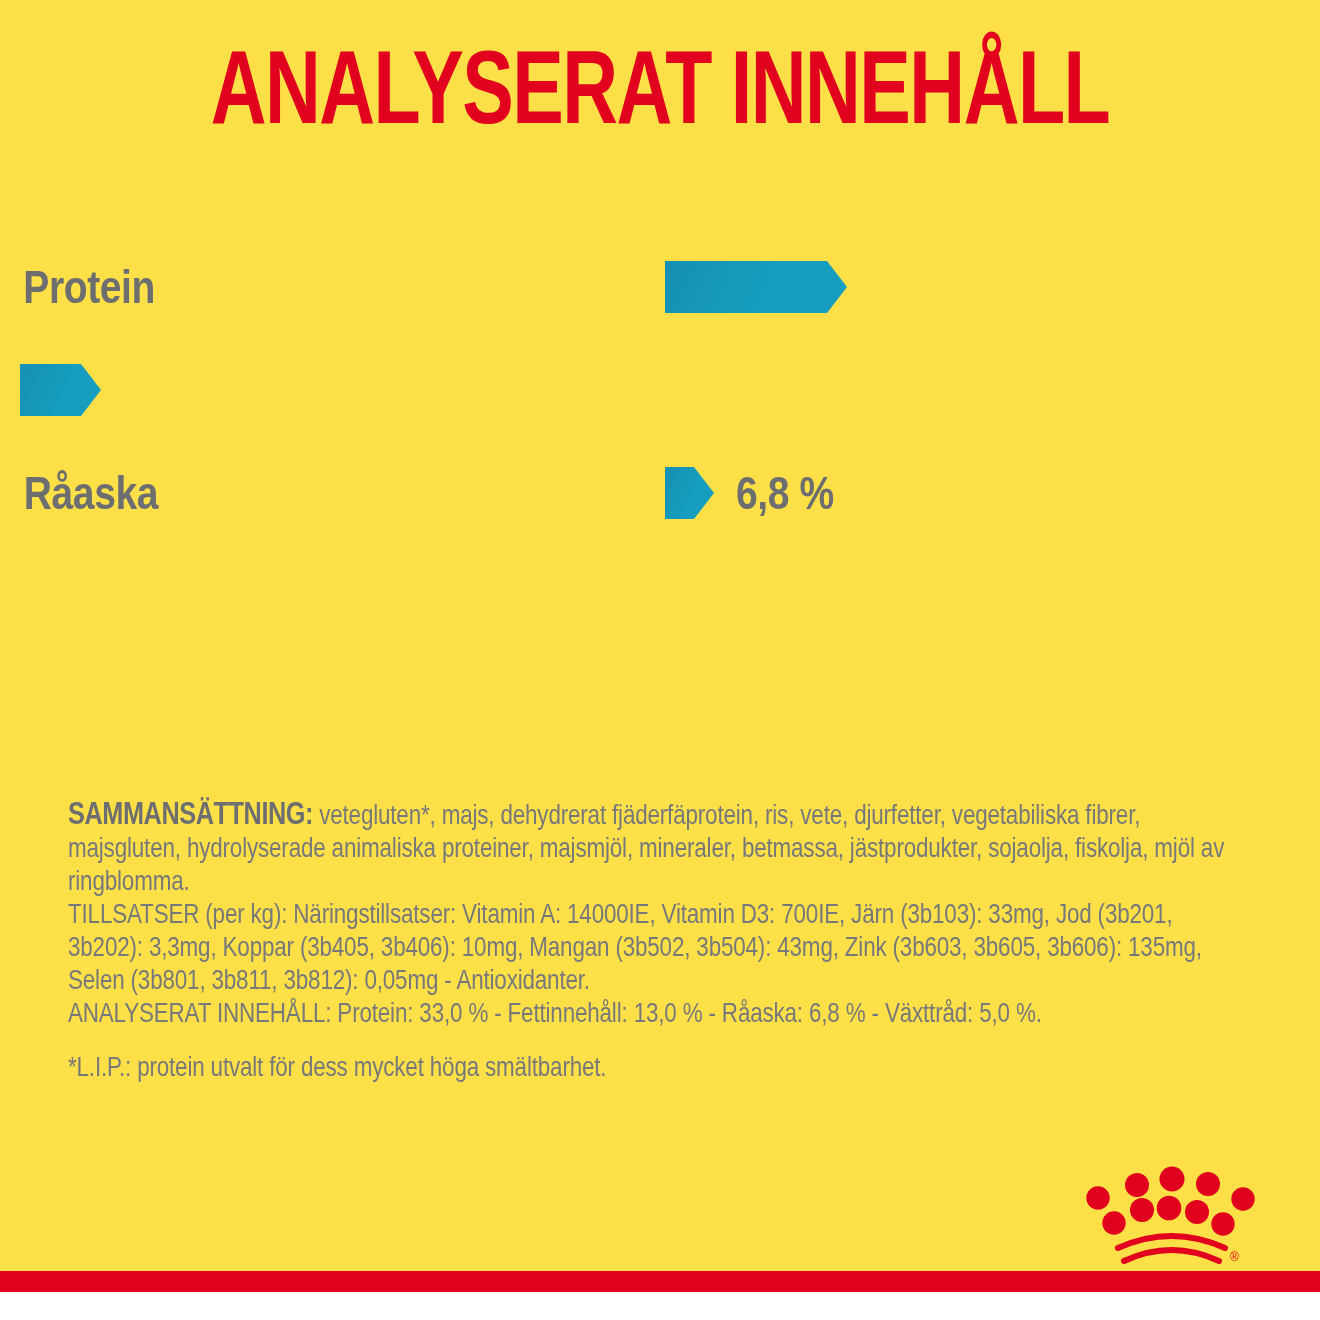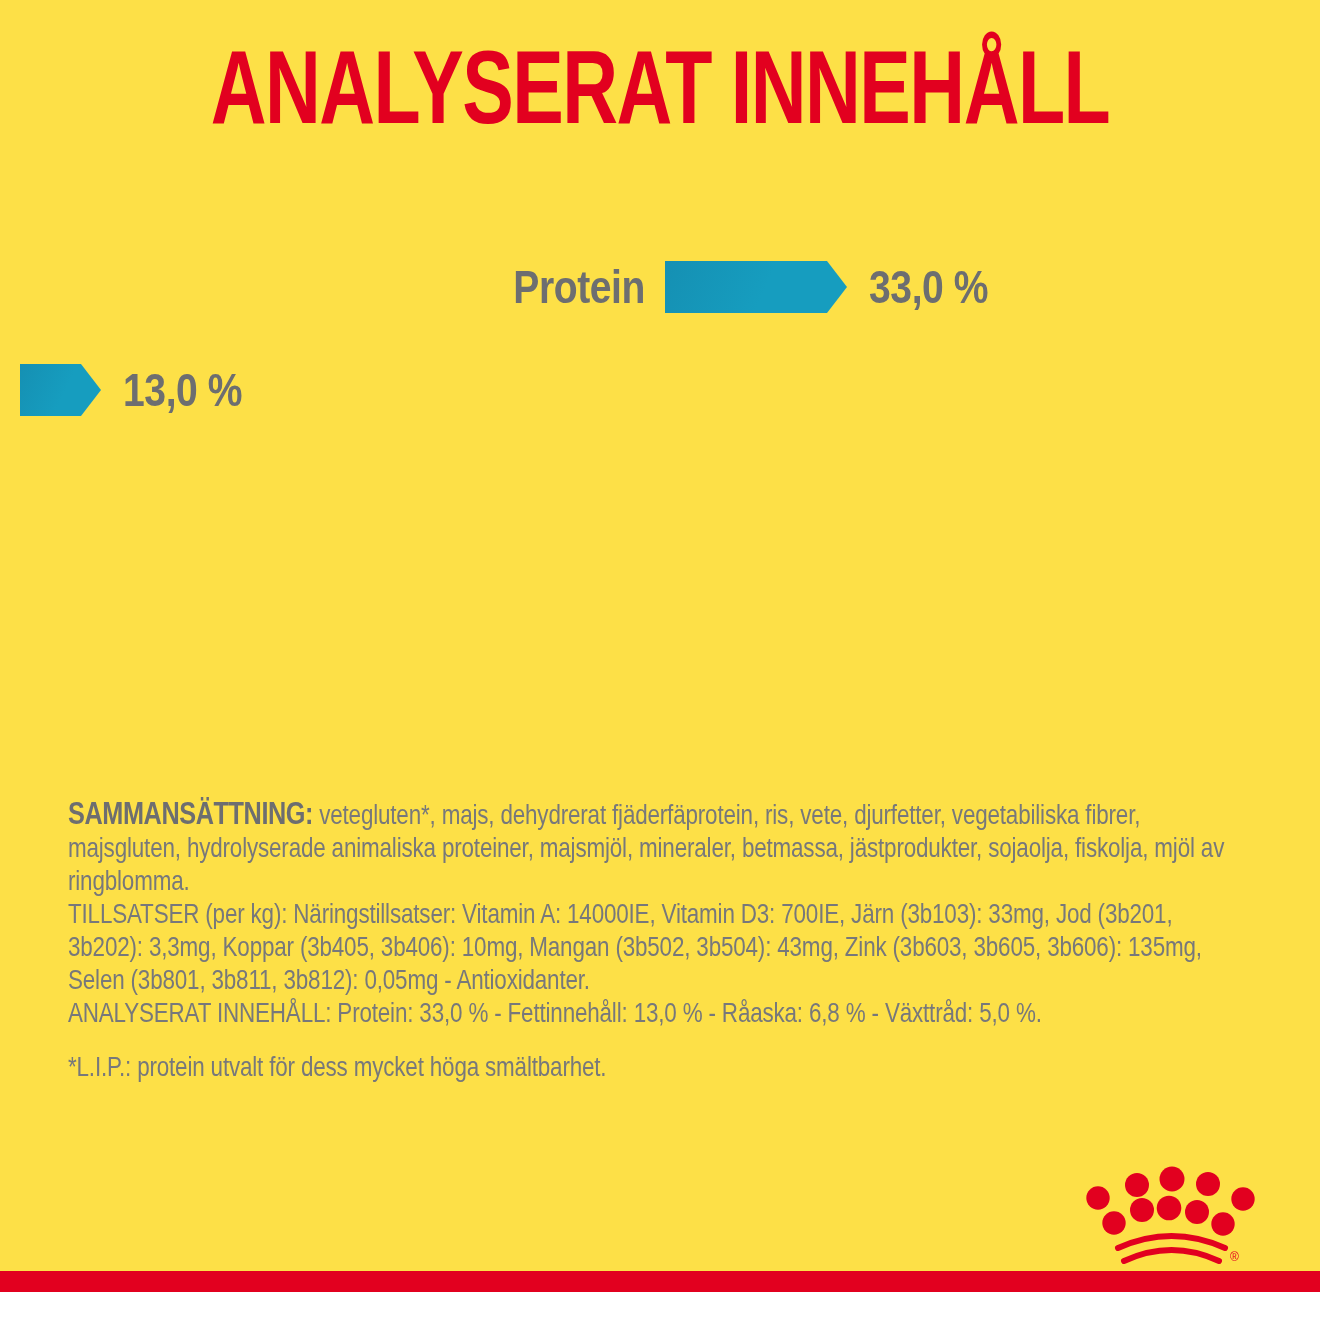"Protein" .chart-label { text-align: right -> none }
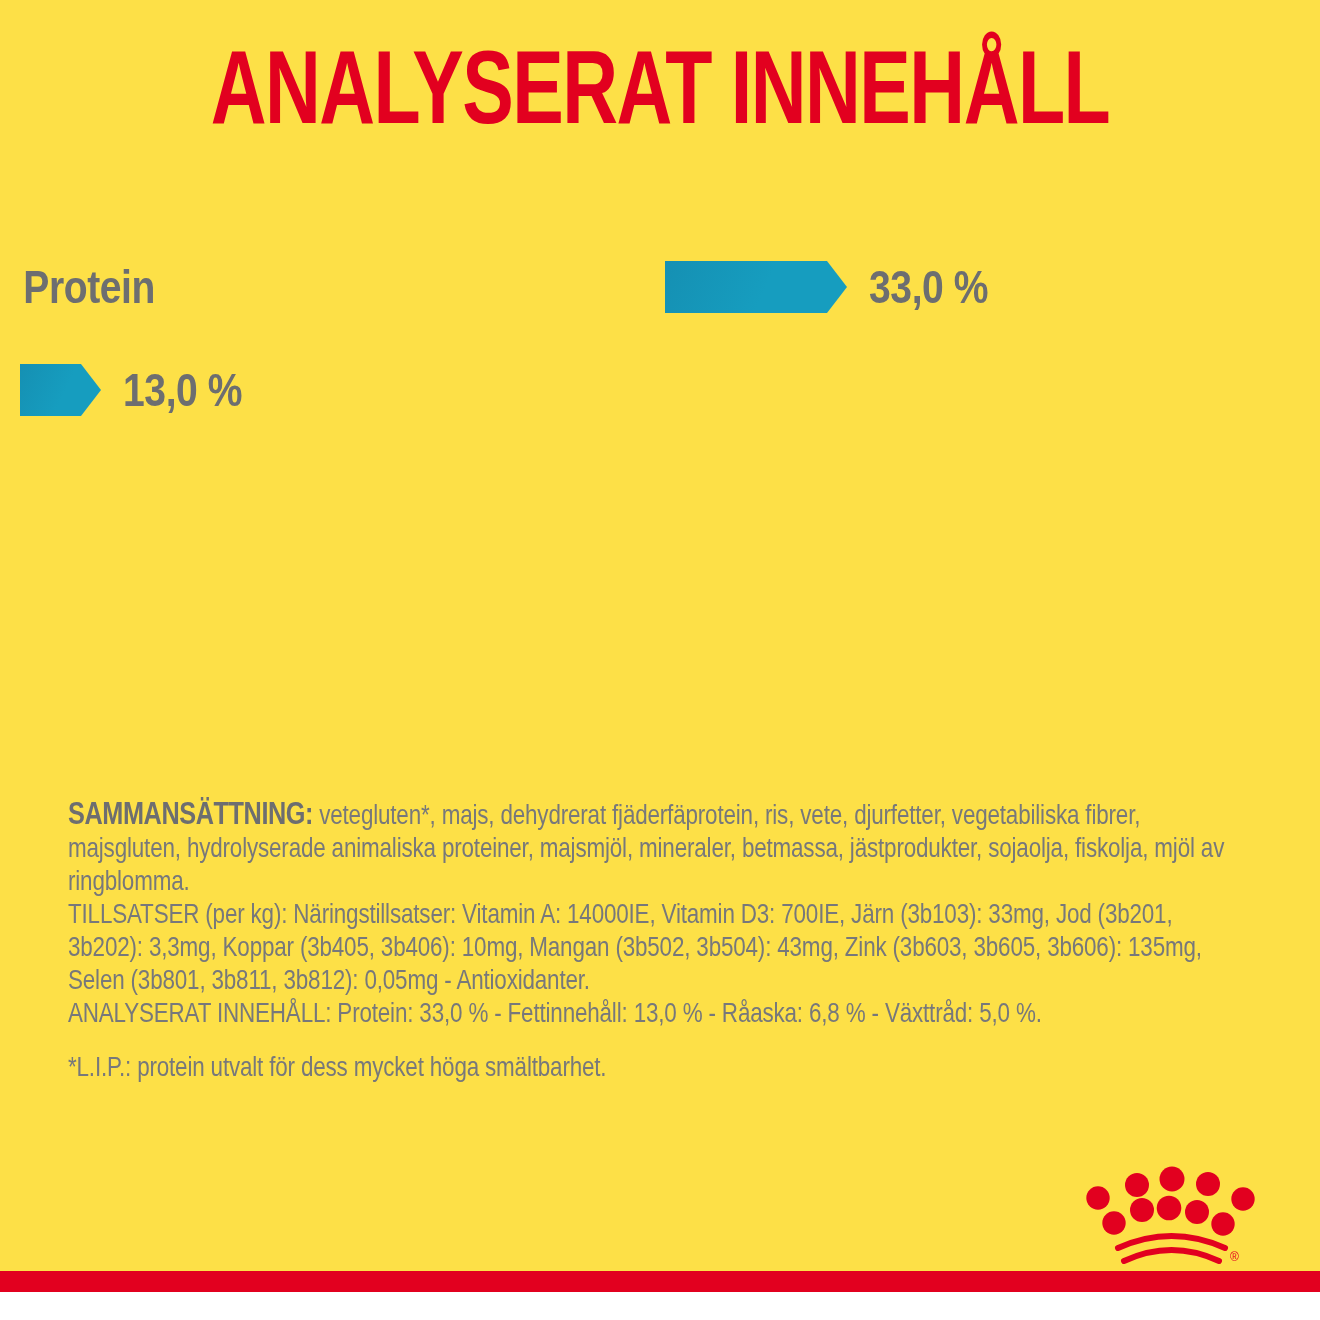"33,0 %" div.chart-value { html: <div><span>33,0 %</span></div> -> none }
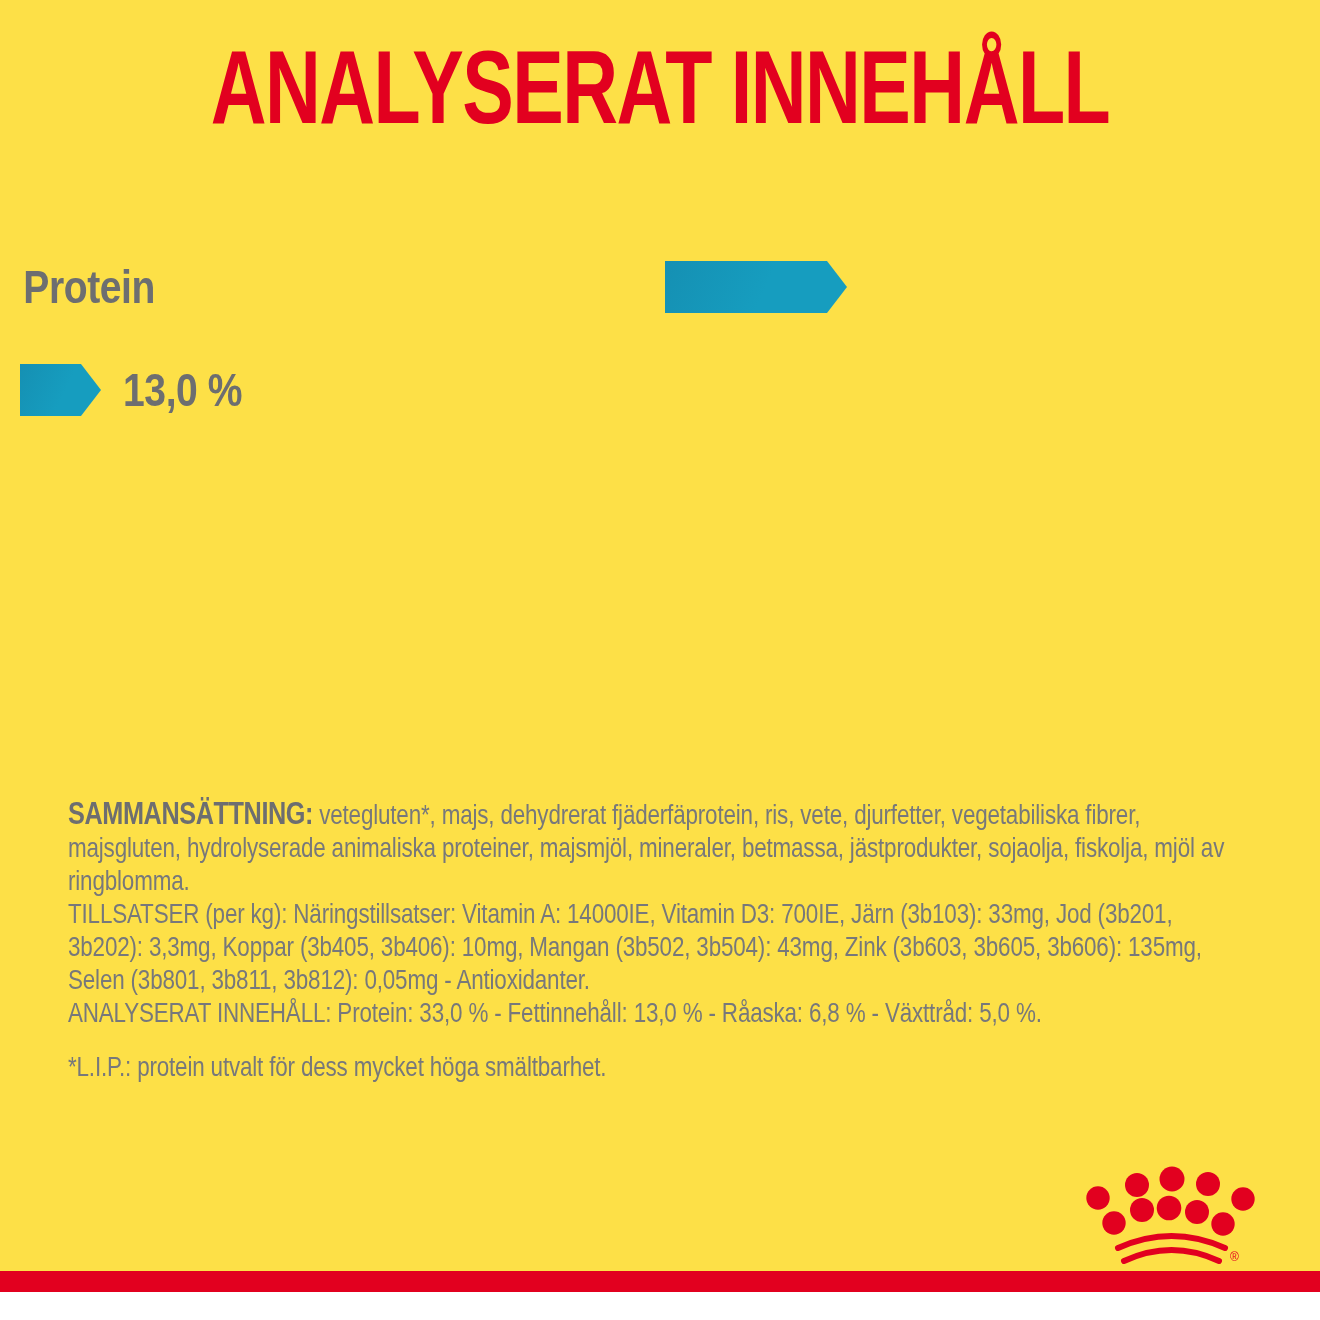"13,0 %" div.chart-value { html: <div><span>13,0 %</span></div> -> none }
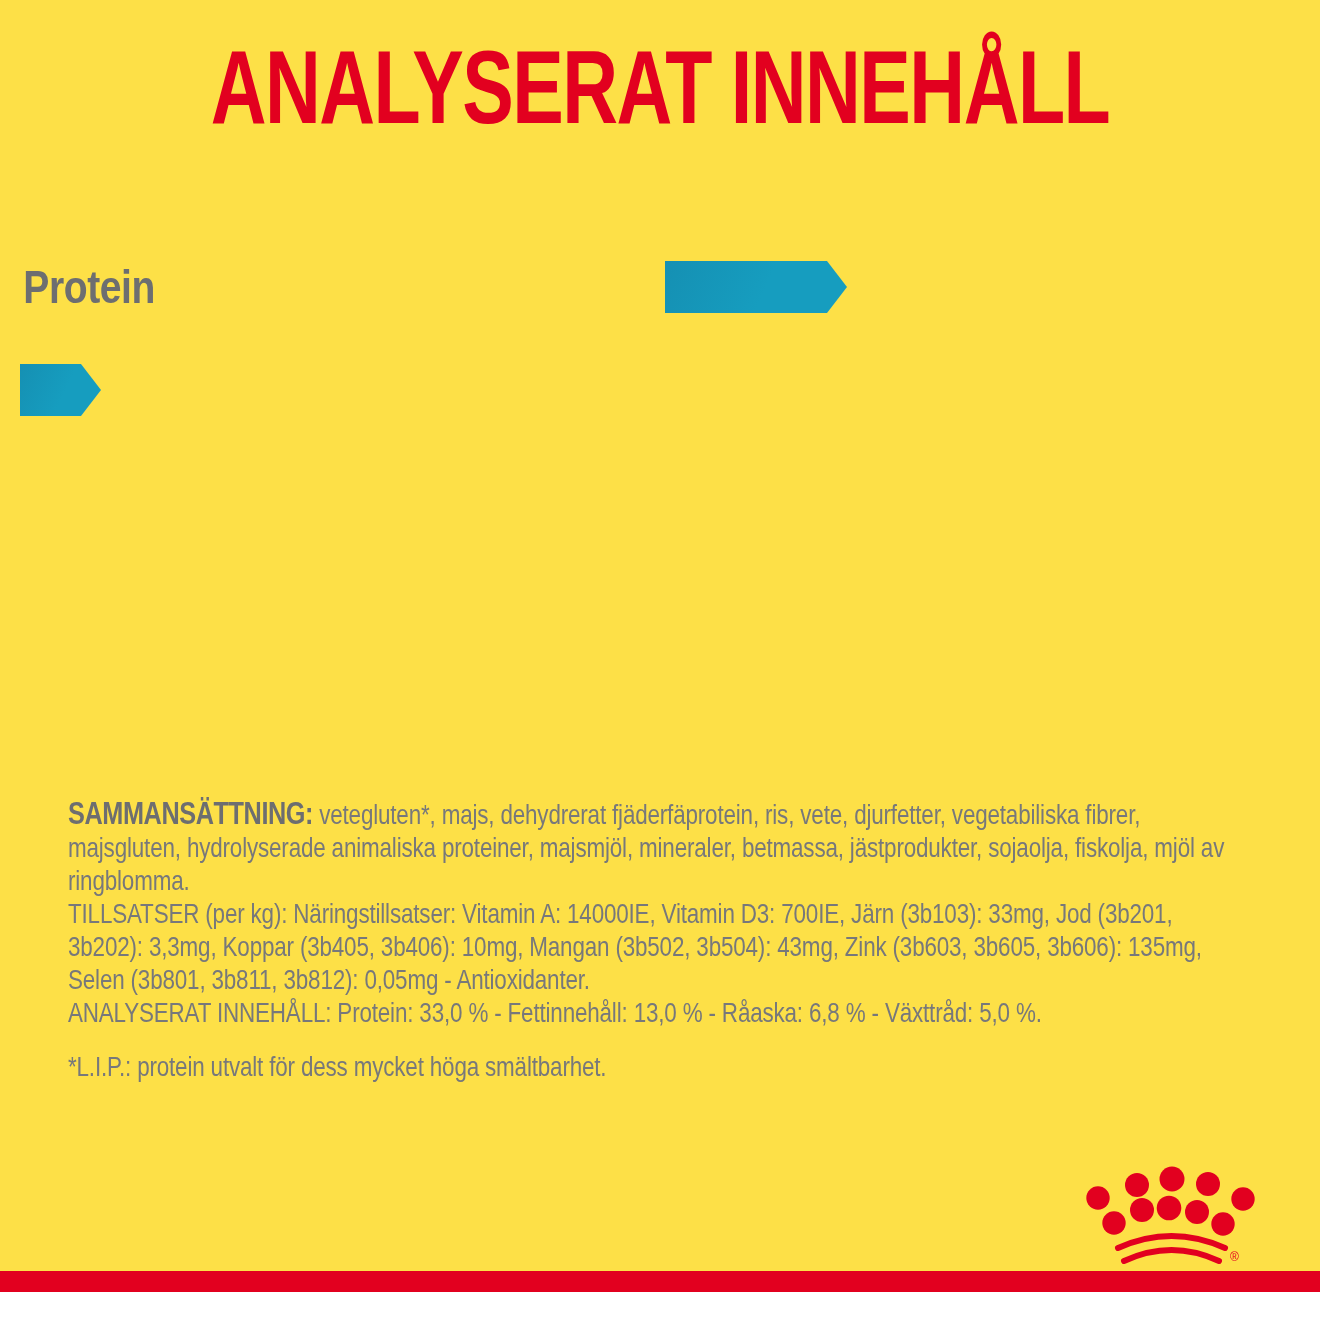"Råaska" div.chart-row { html: none -> <div> <div><span>Råaska</span></div> <div></div> <div><span>6,8 %</span></div> </div> }
